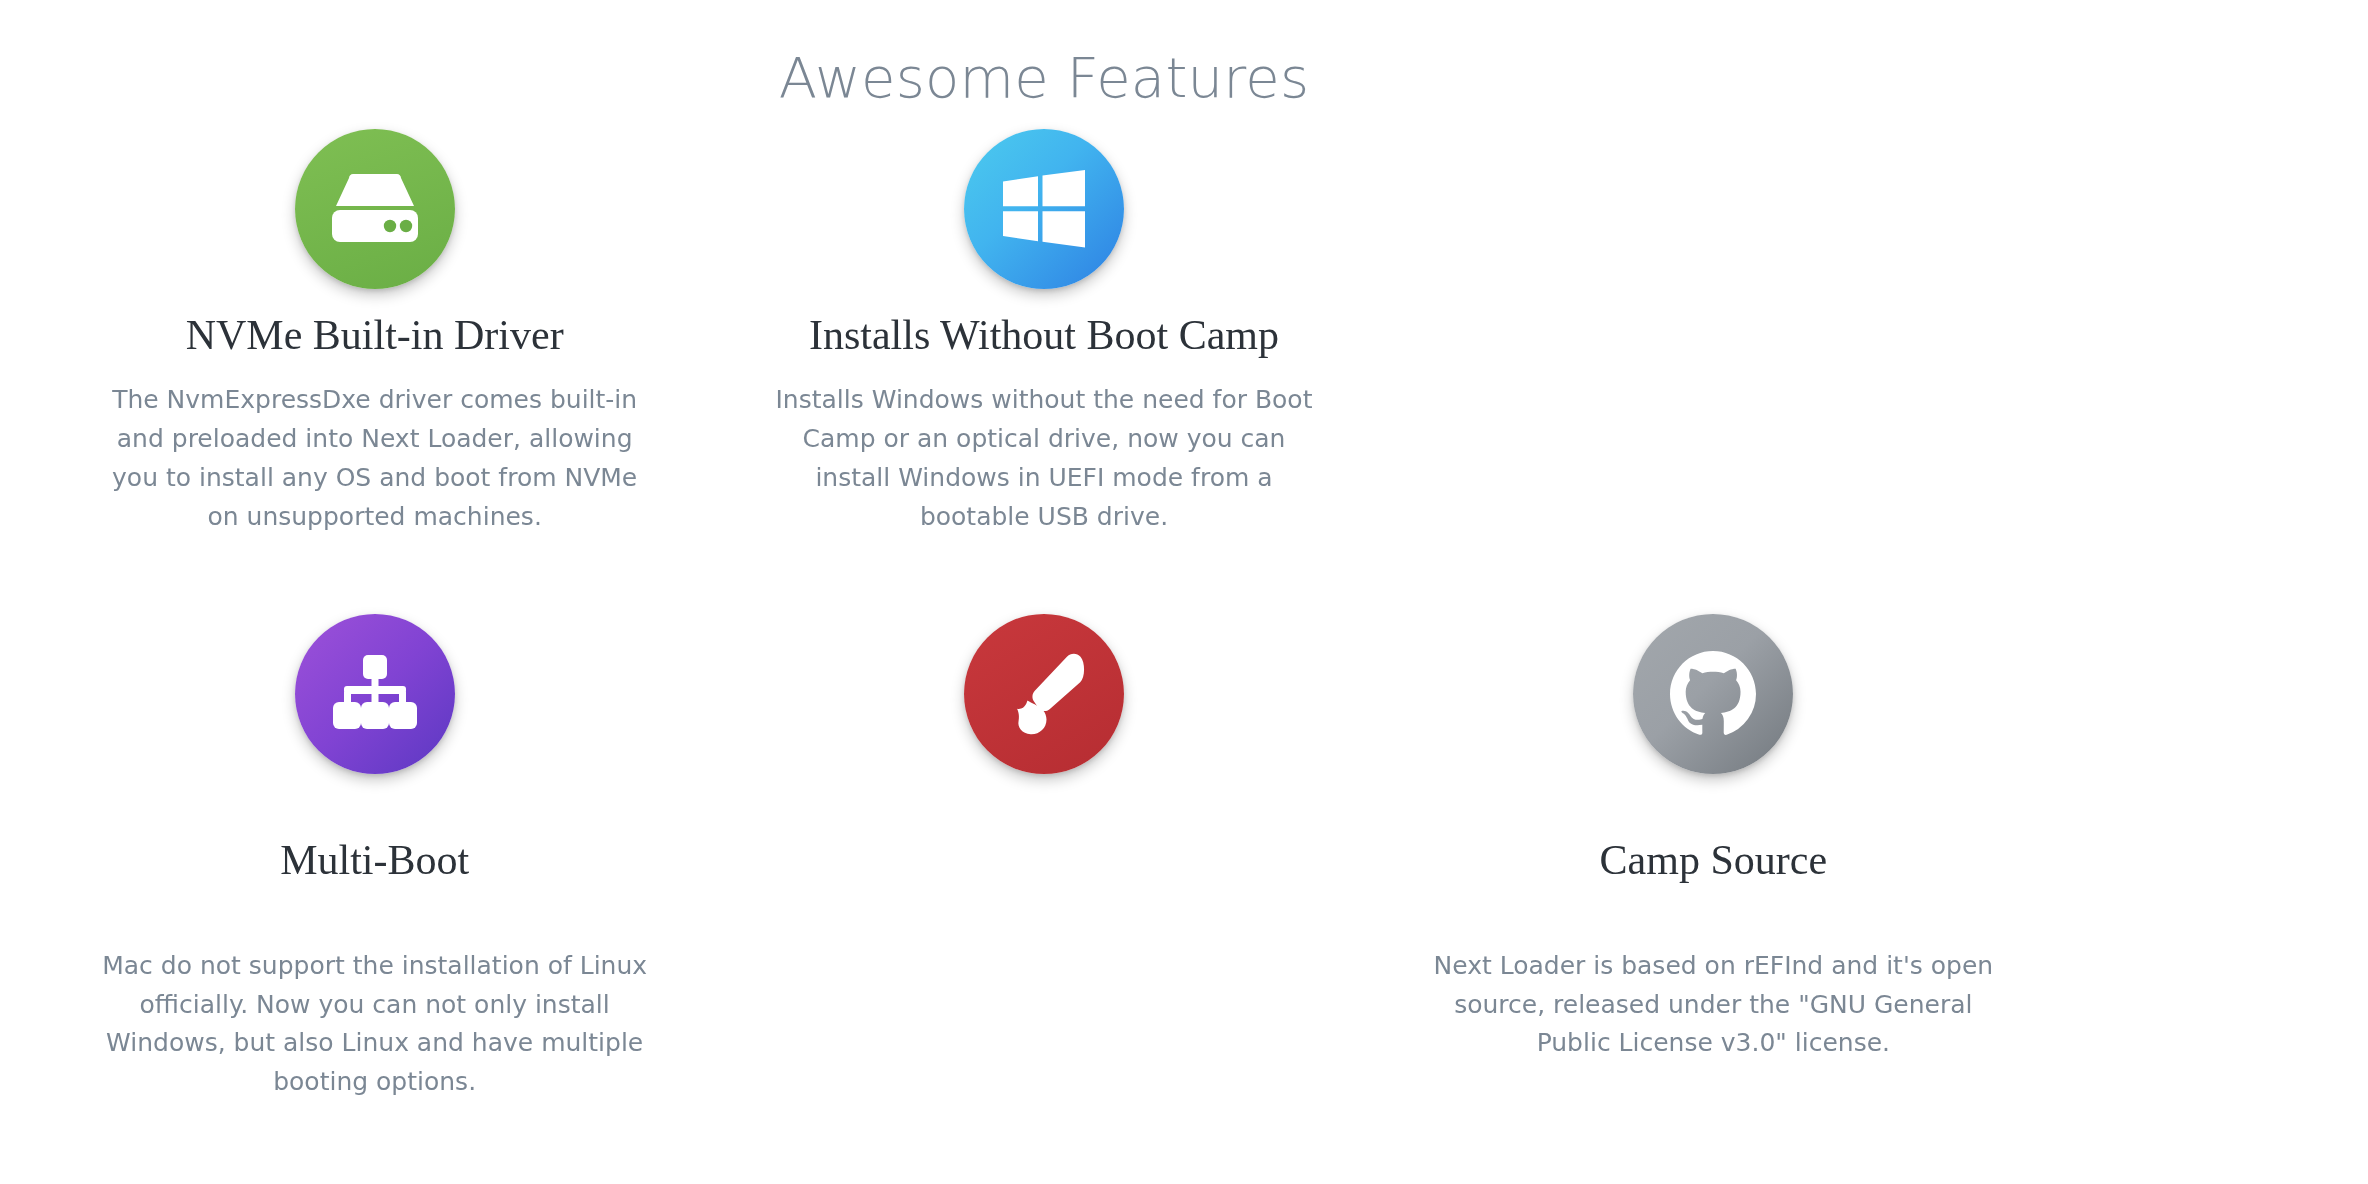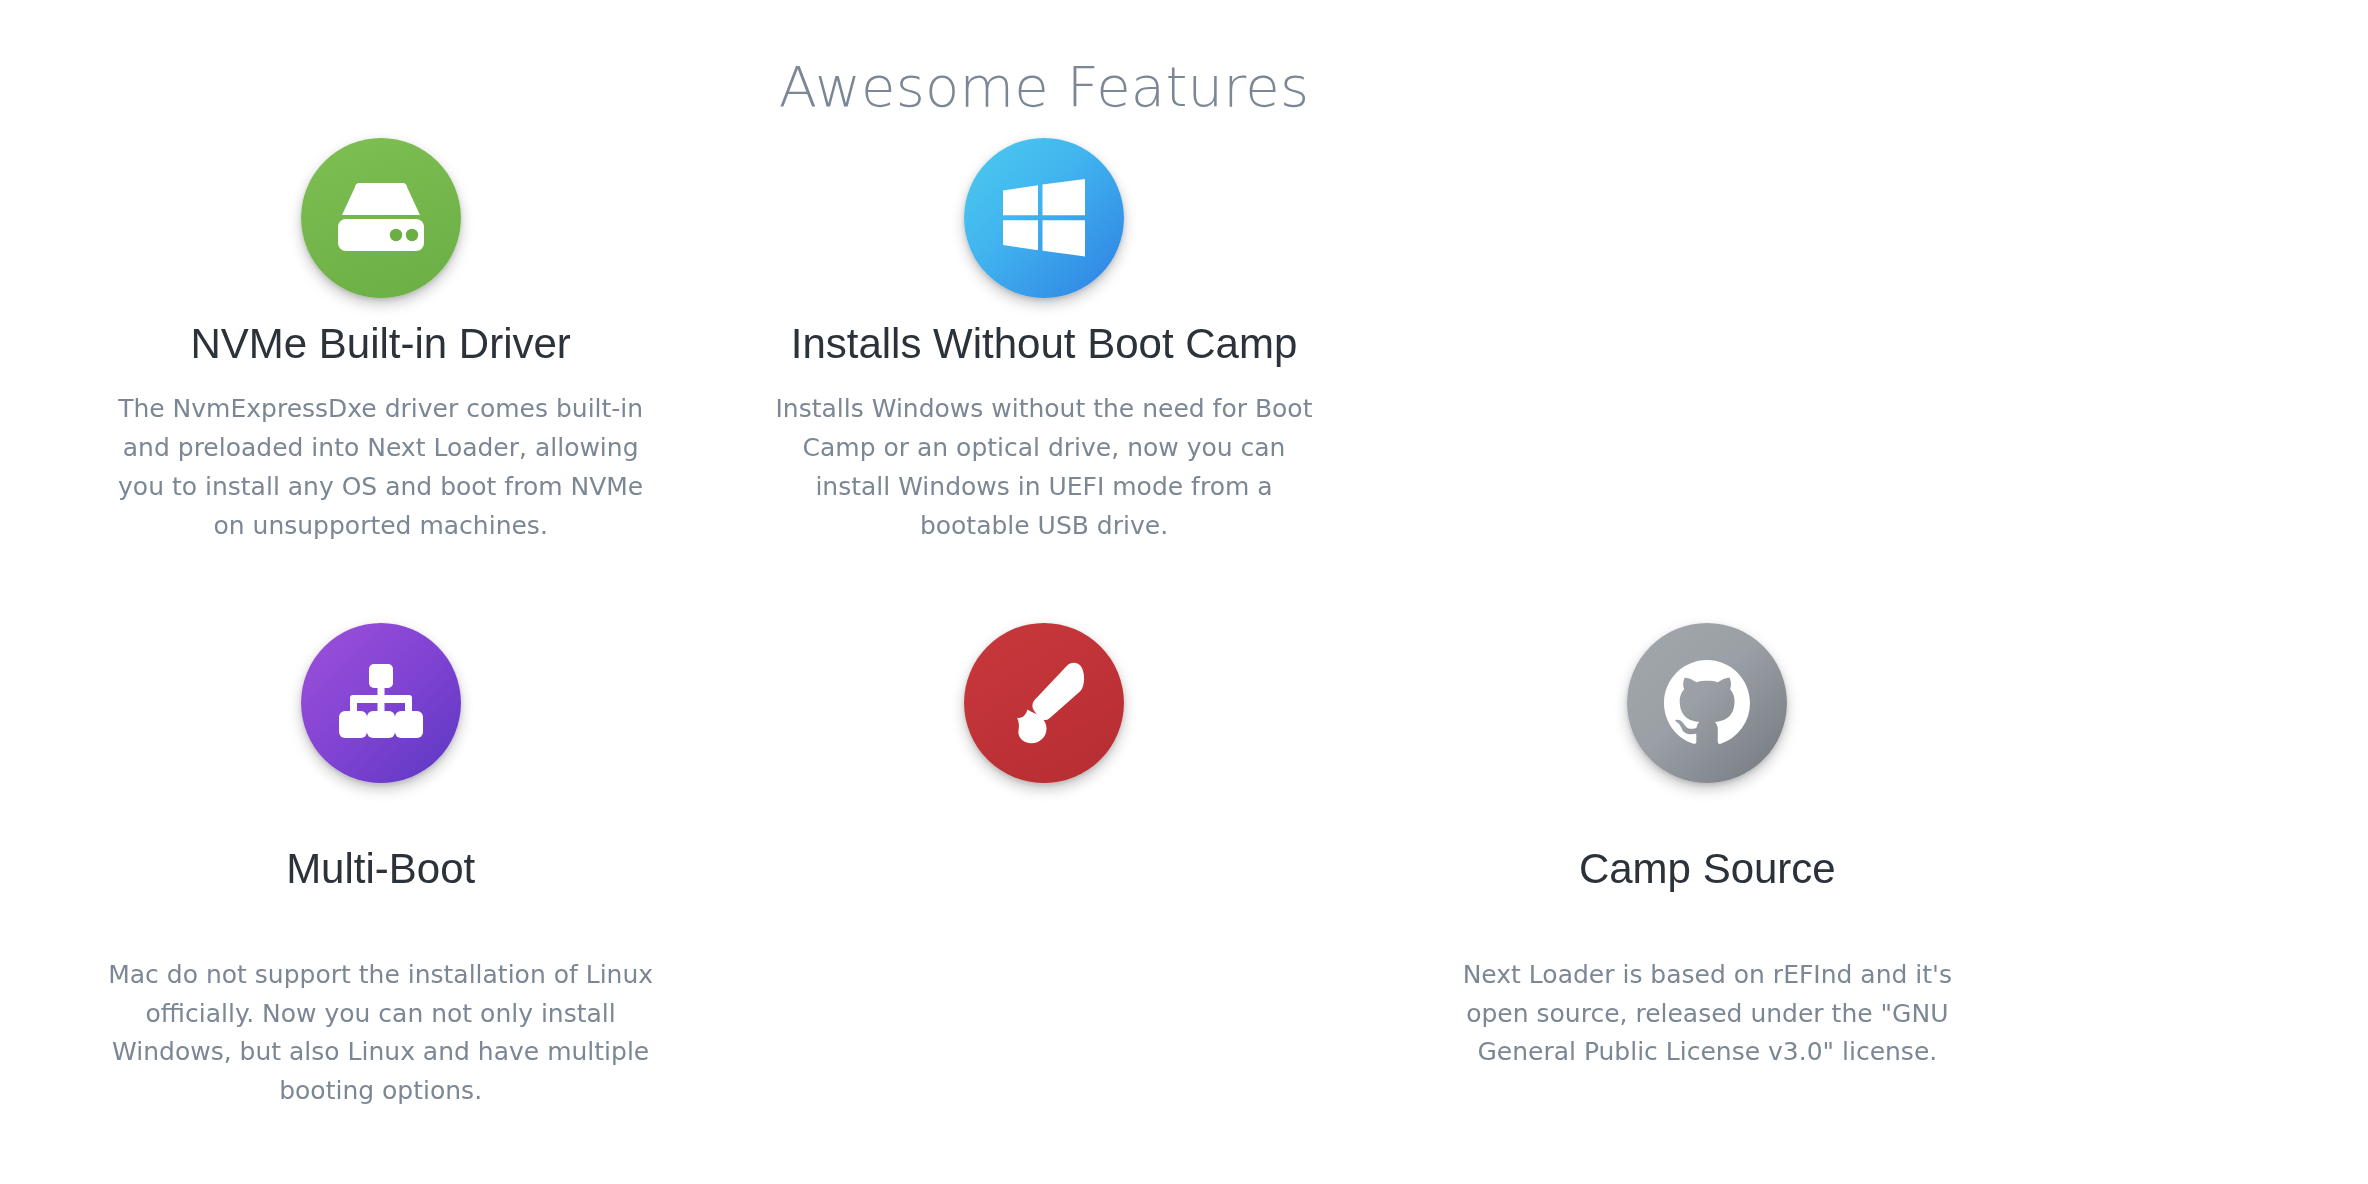"Awesome Features" .page { padding: 13px -> 4px }
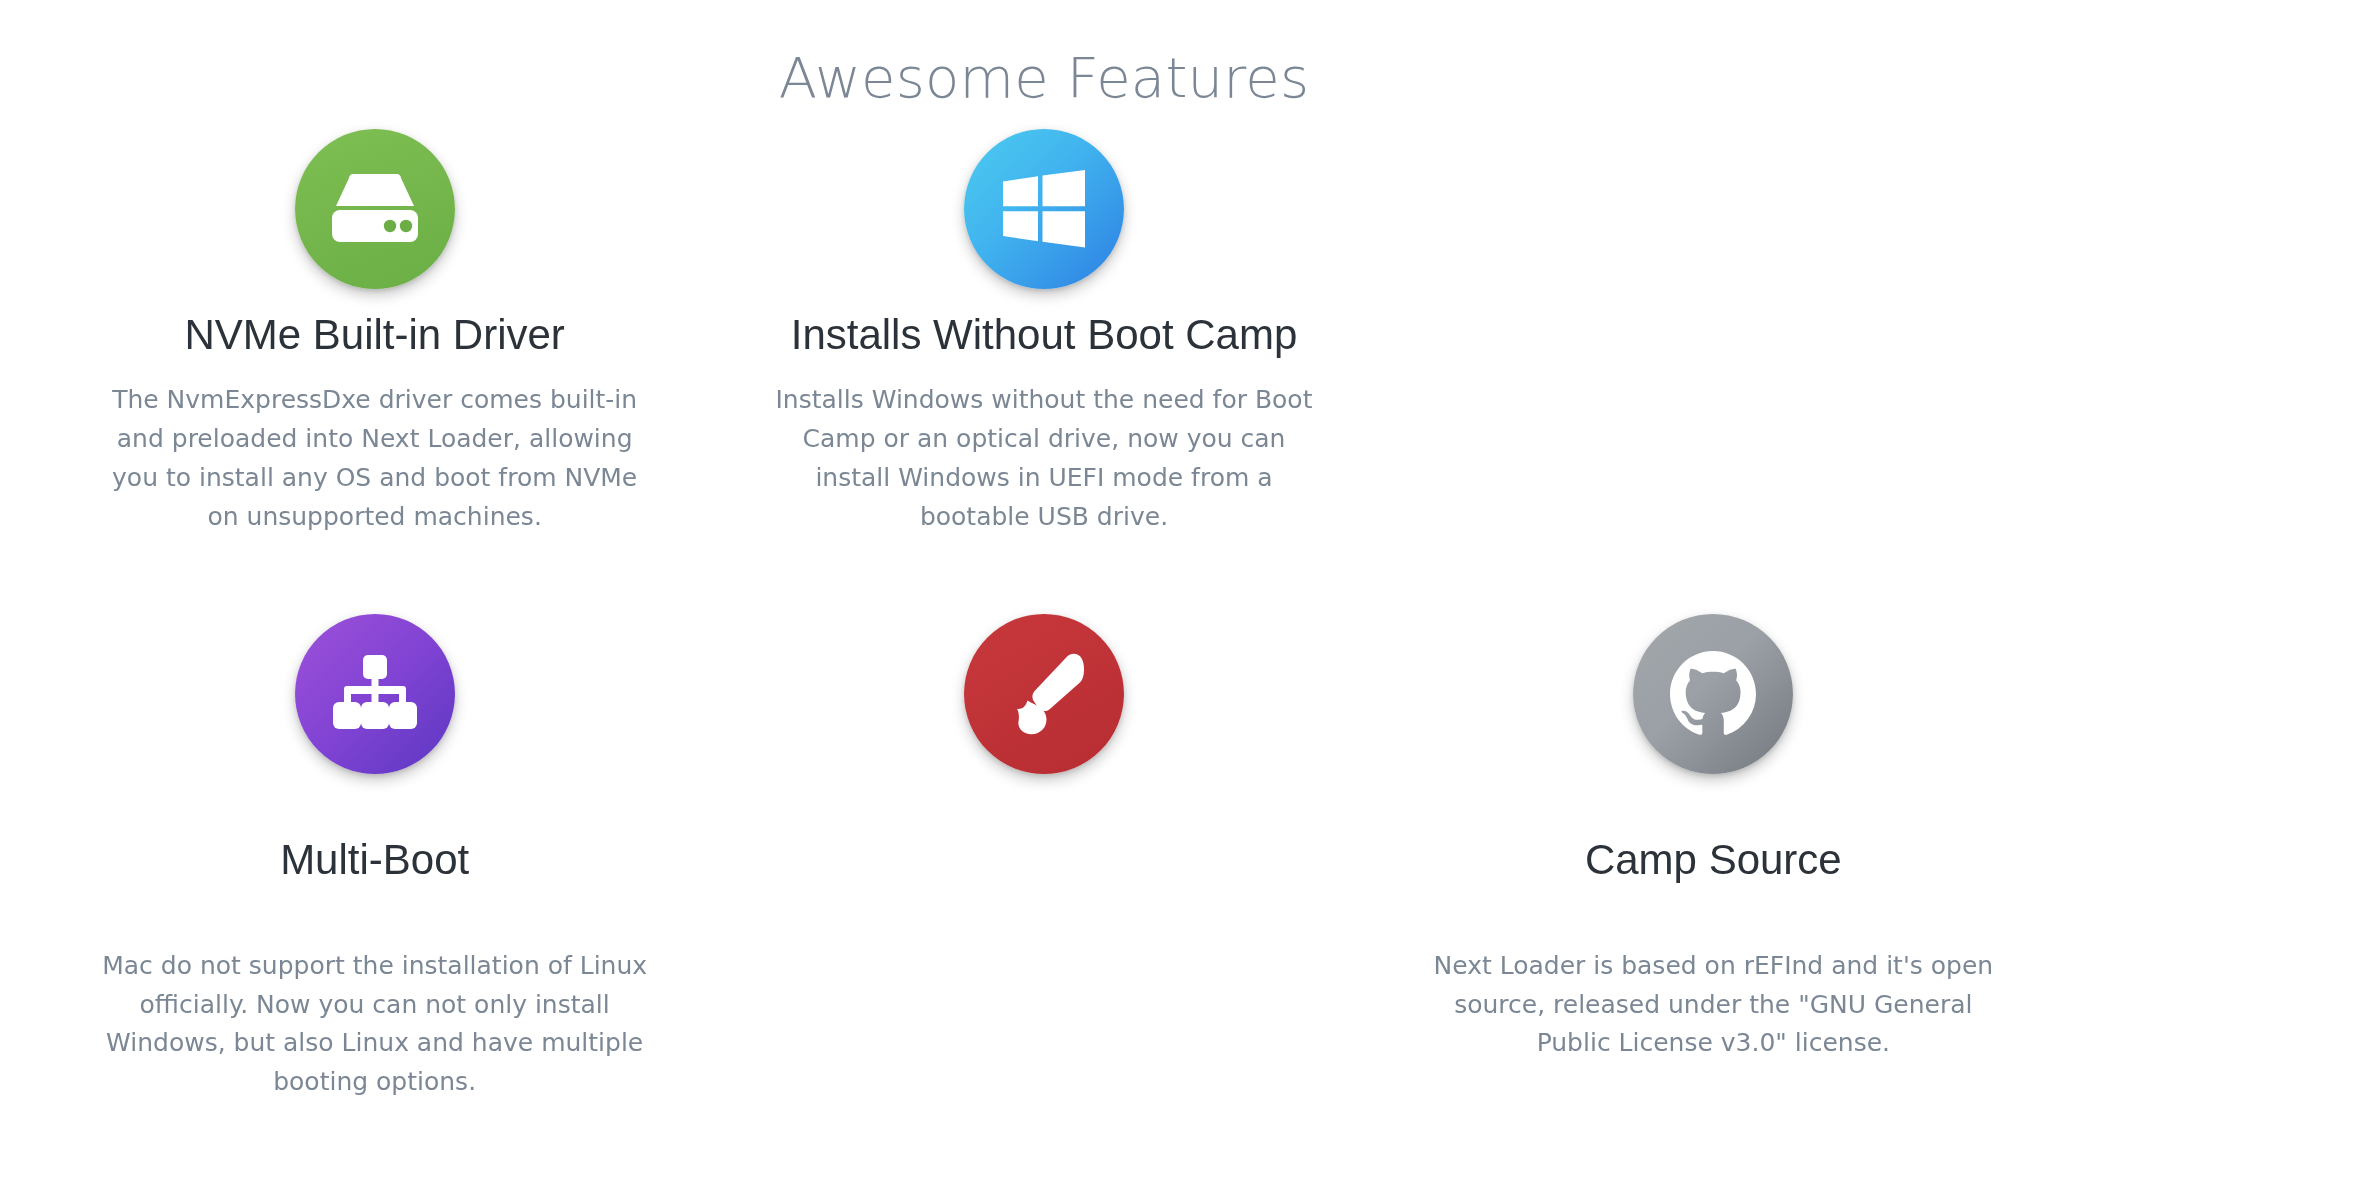"NVMe Built-in Driver" .feature-title { font-family: Liberation Sans, sans-serif -> Liberation Serif, serif }
